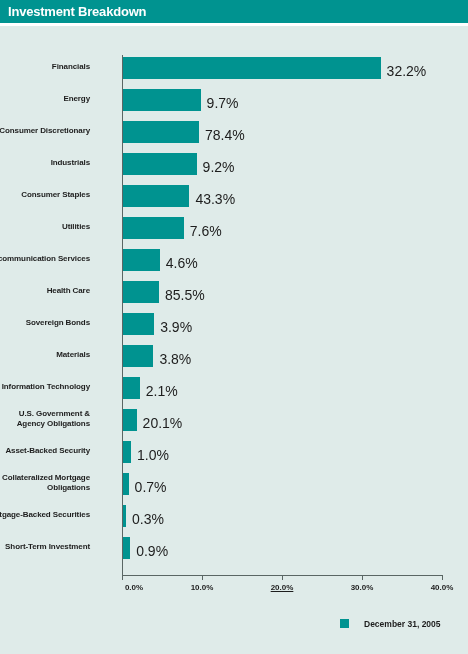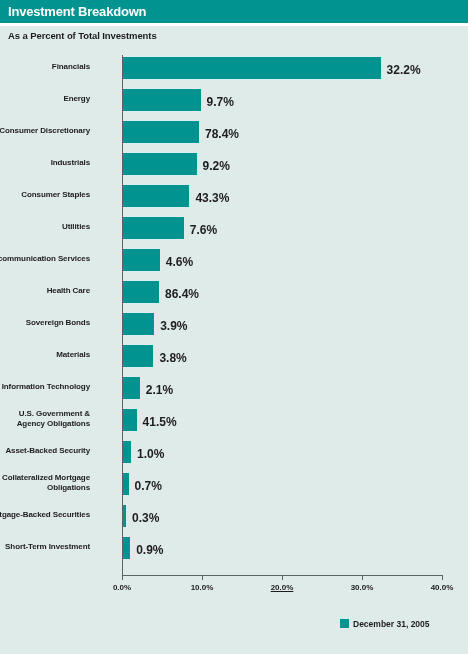"As a Percent of Total" div { html: <div>As a Percent of Total Investments</div> -> none }
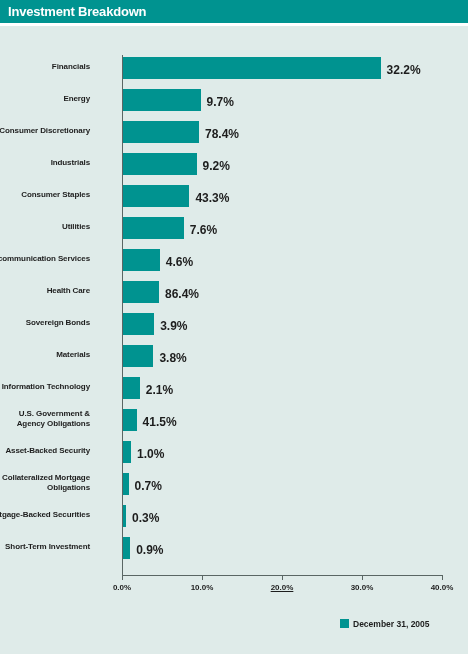"32.2%" .bar-value { font-size: 12px -> 14px; font-weight: bold -> normal }
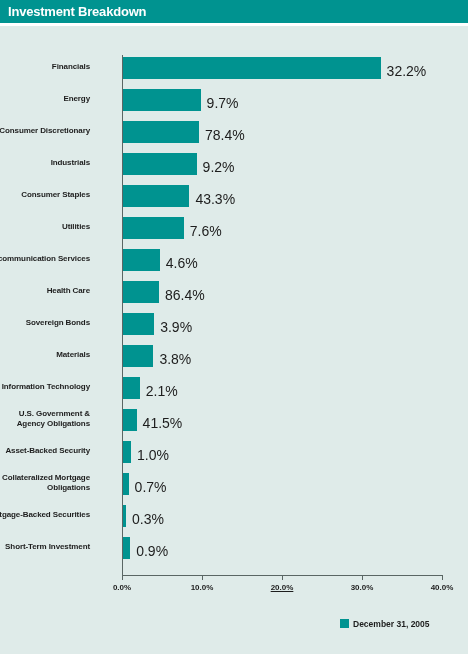"86.4%" div.bar-value { text: 86.4% -> 85.5% }
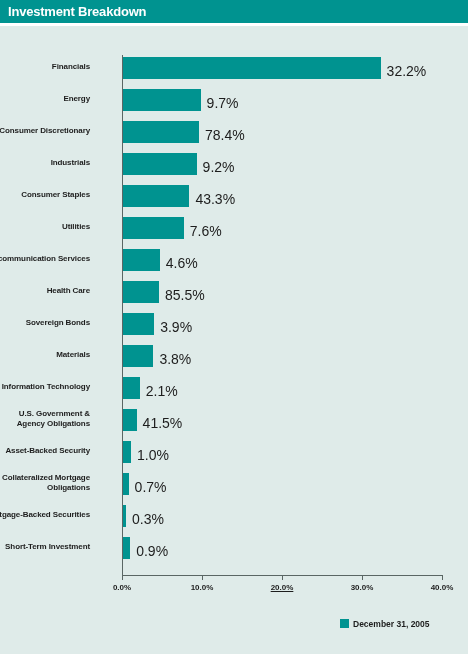"41.5%" div.bar-value { text: 41.5% -> 20.1% }
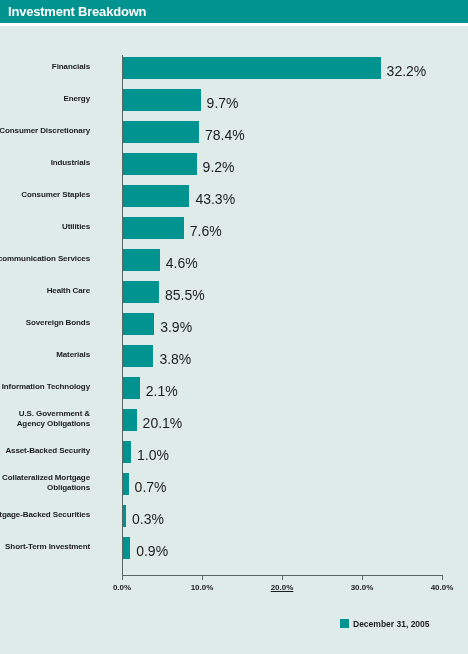"0.0%" div.tick-label { left: 0px -> 12px }
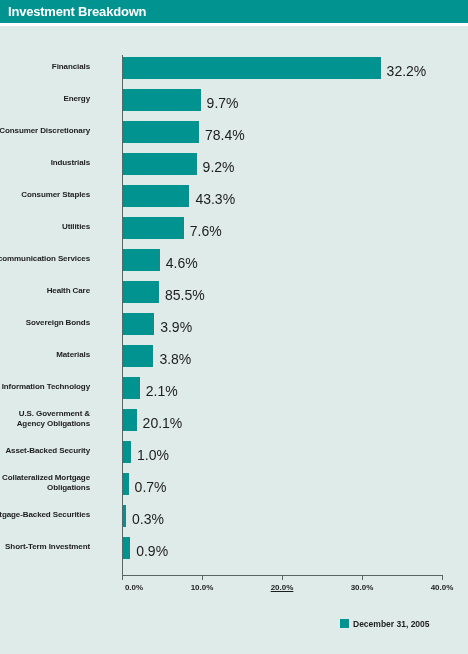"December 31, 2005" #legend { gap: 4px -> 15px }
